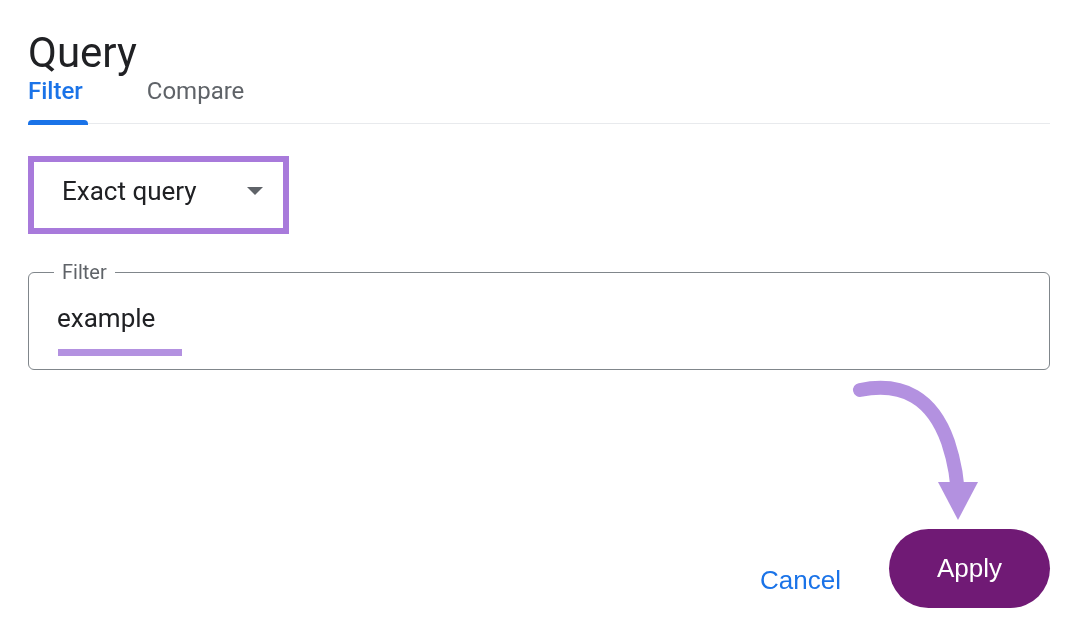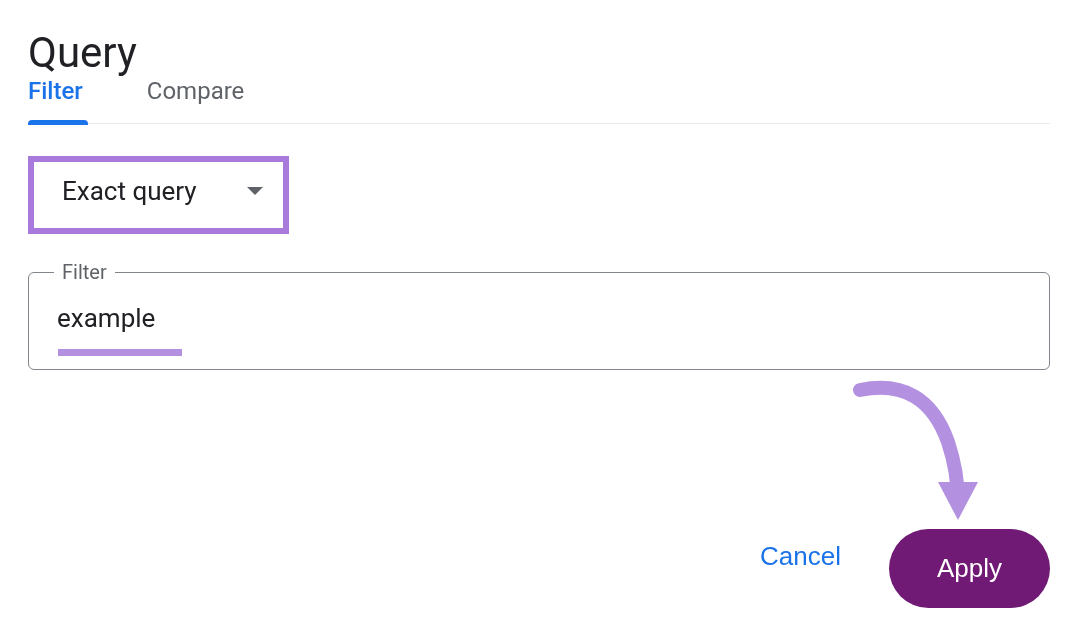"Cancel" .actions { align-items: flex-start -> flex-end }
